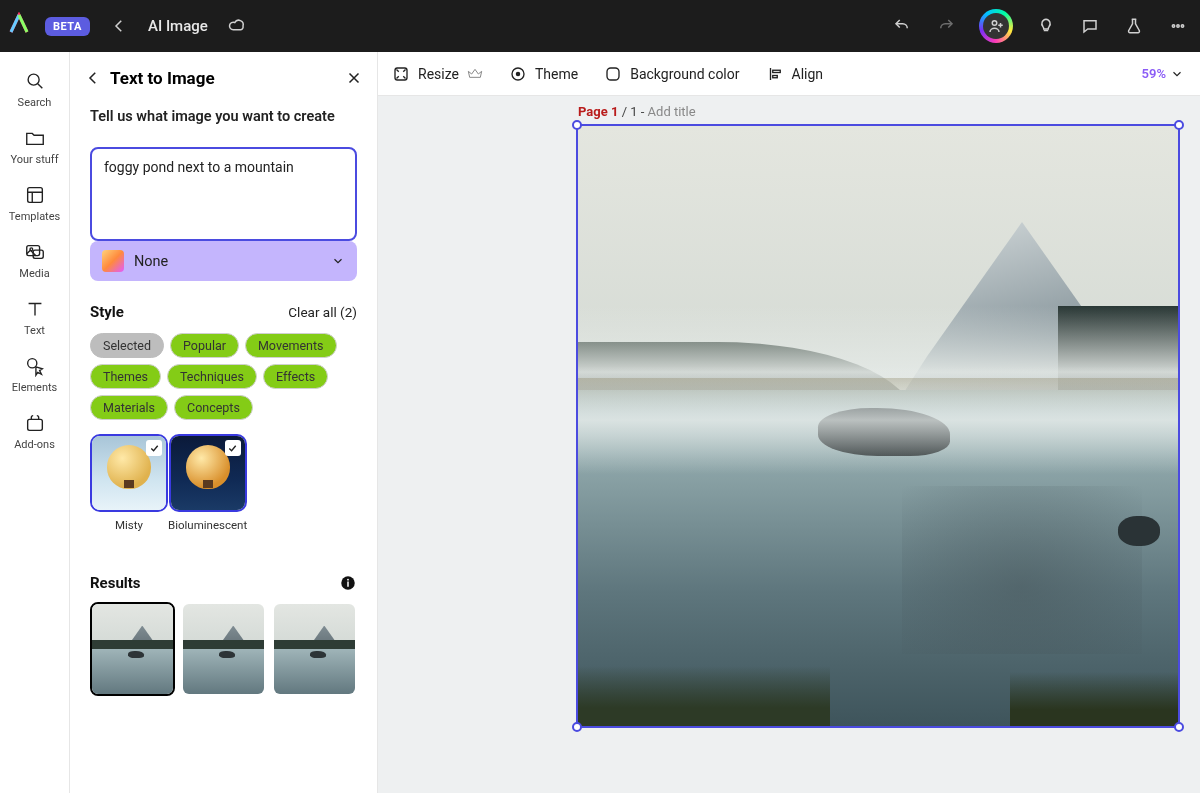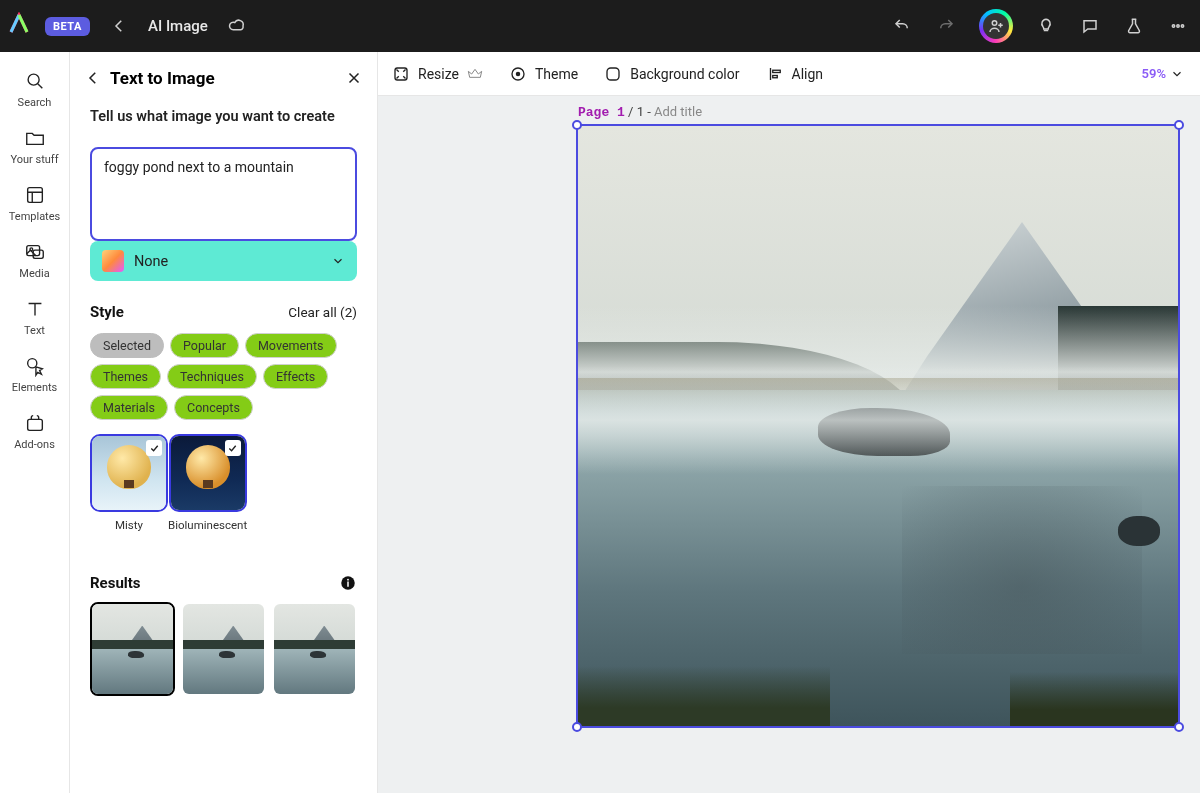"Page 1" .page-label b { color: #a21caf -> #b91c1c; font-family: Liberation Mono, monospace -> none }
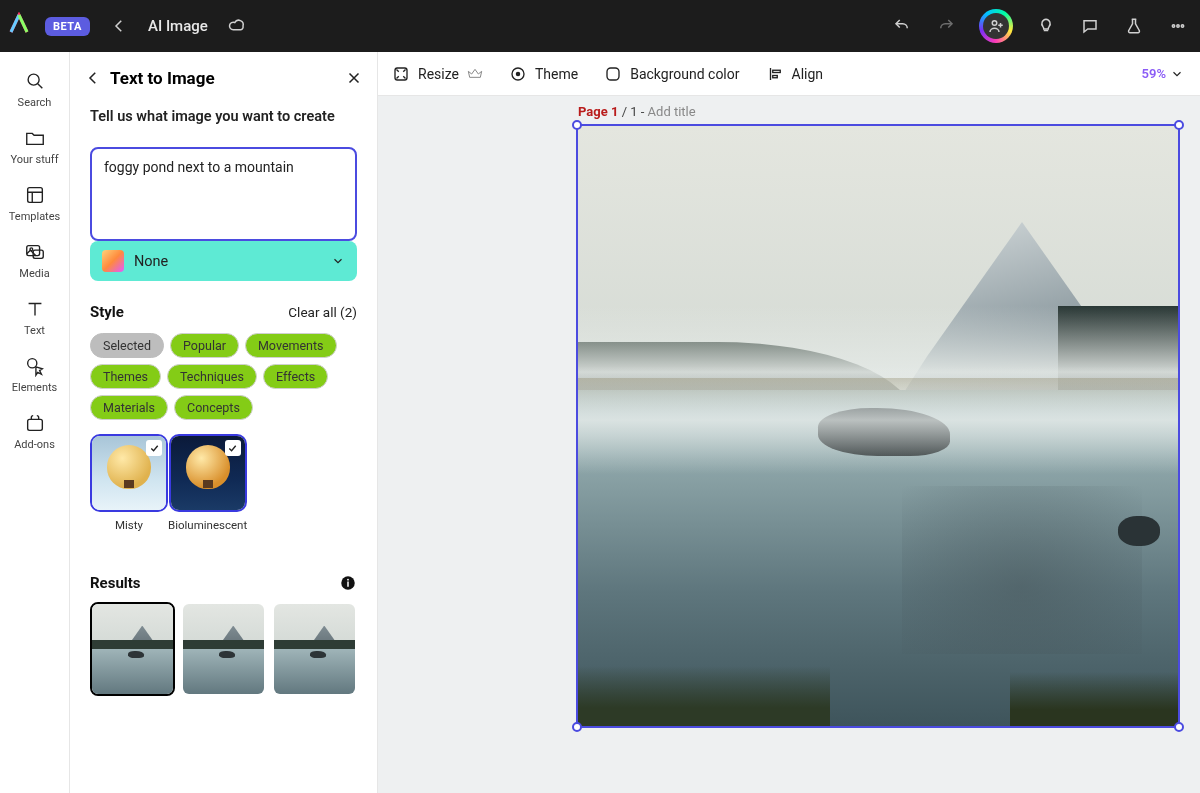"None" .content-type-select { background: #5eead4 -> #c4b5fd }
